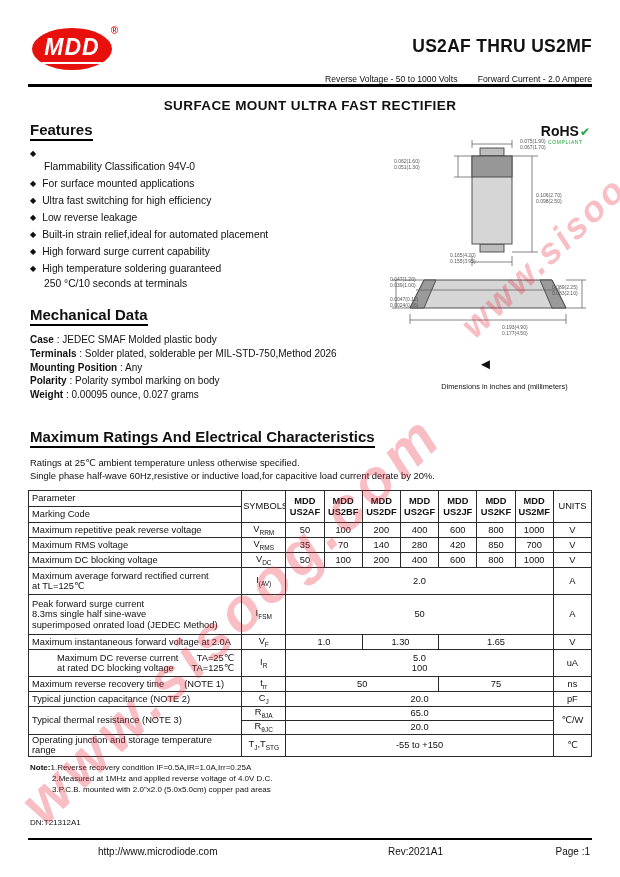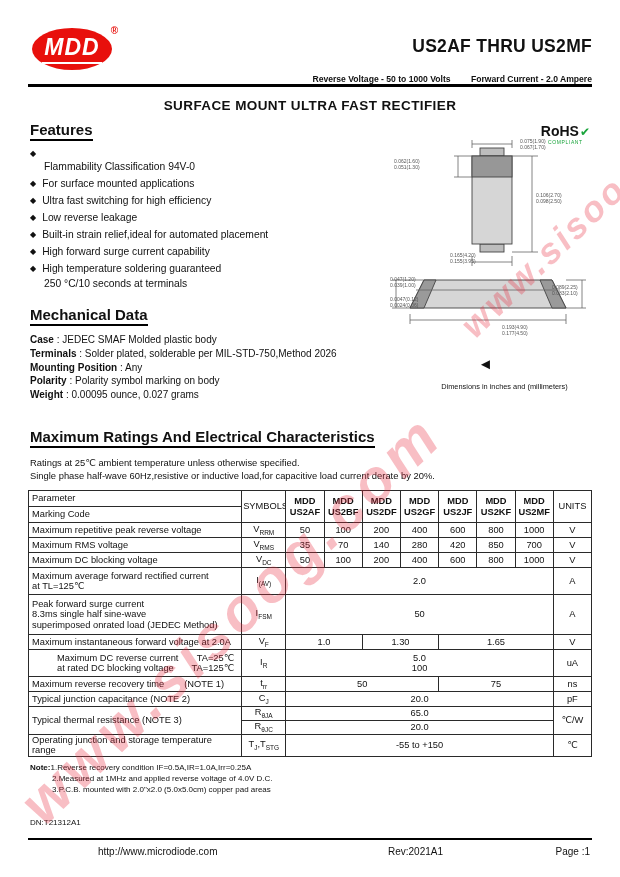"Reverse Voltage - 50 to" .subtitle { font-weight: bold -> normal }
